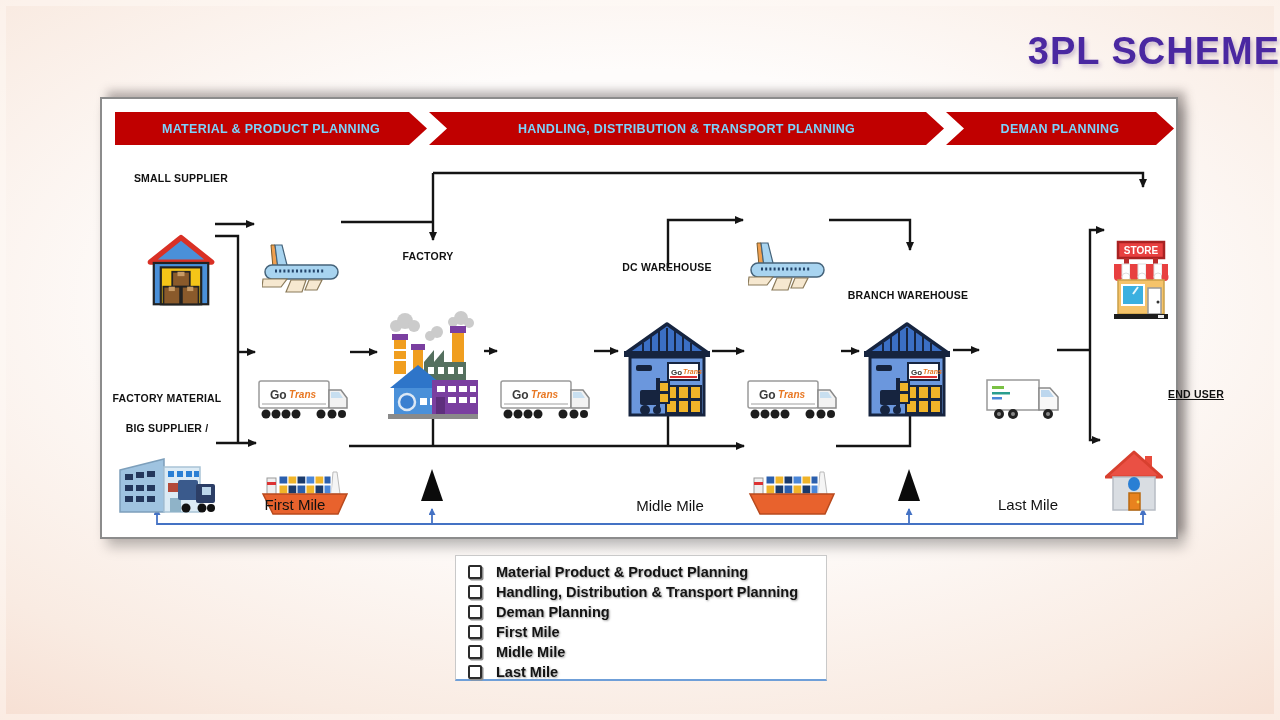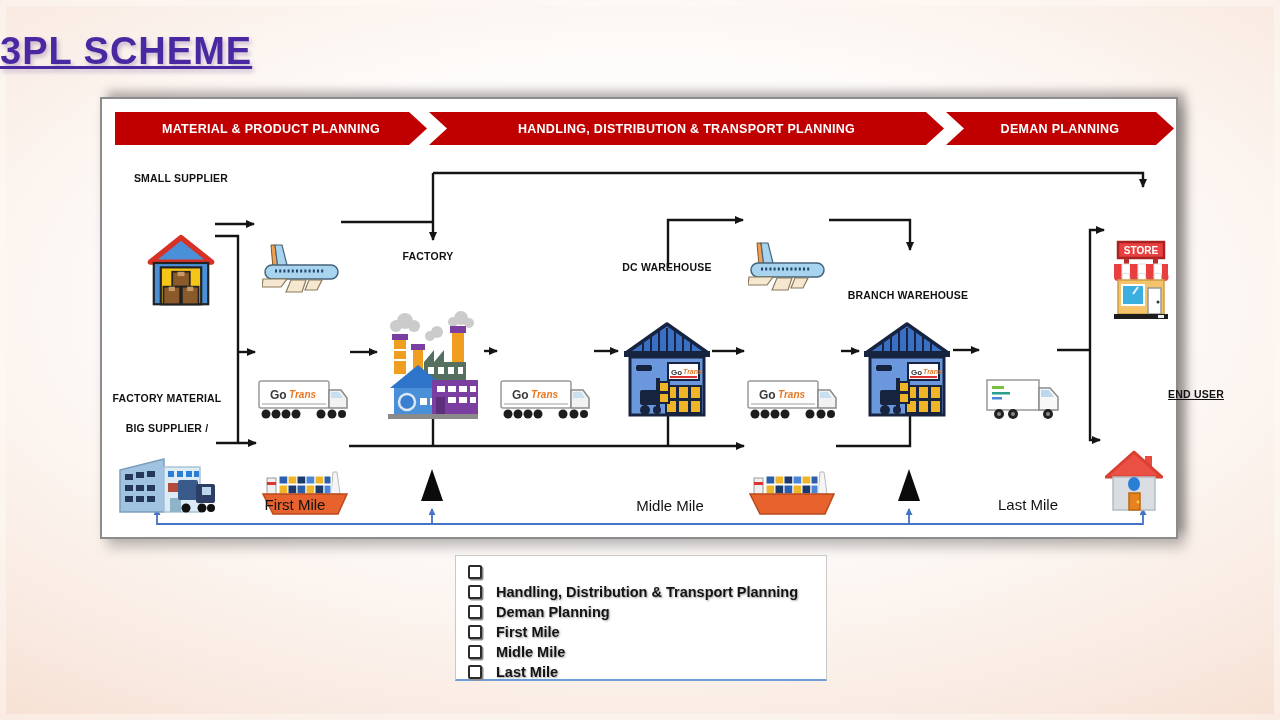"3PL SCHEME" .title { text-align: left -> right; text-decoration: underline -> none }
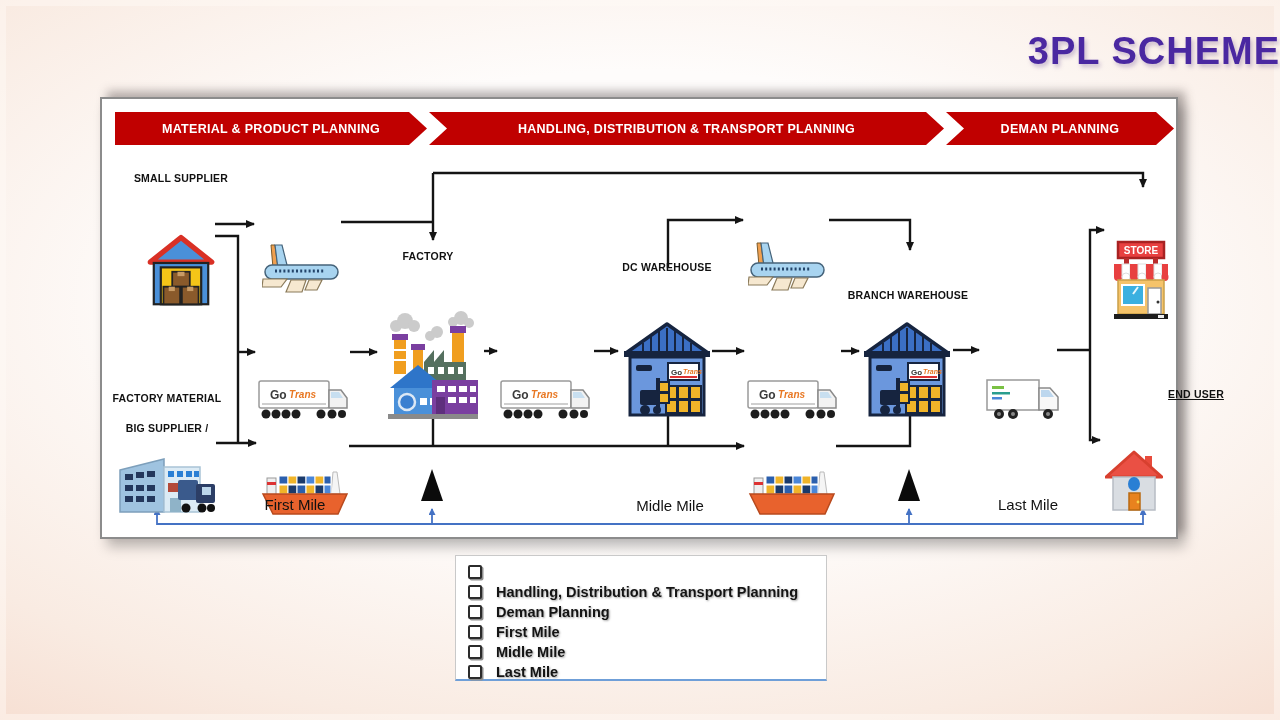"MATERIAL & PRODUCT PLANNING" .banner { color: #ffffff -> #7dd3fc }
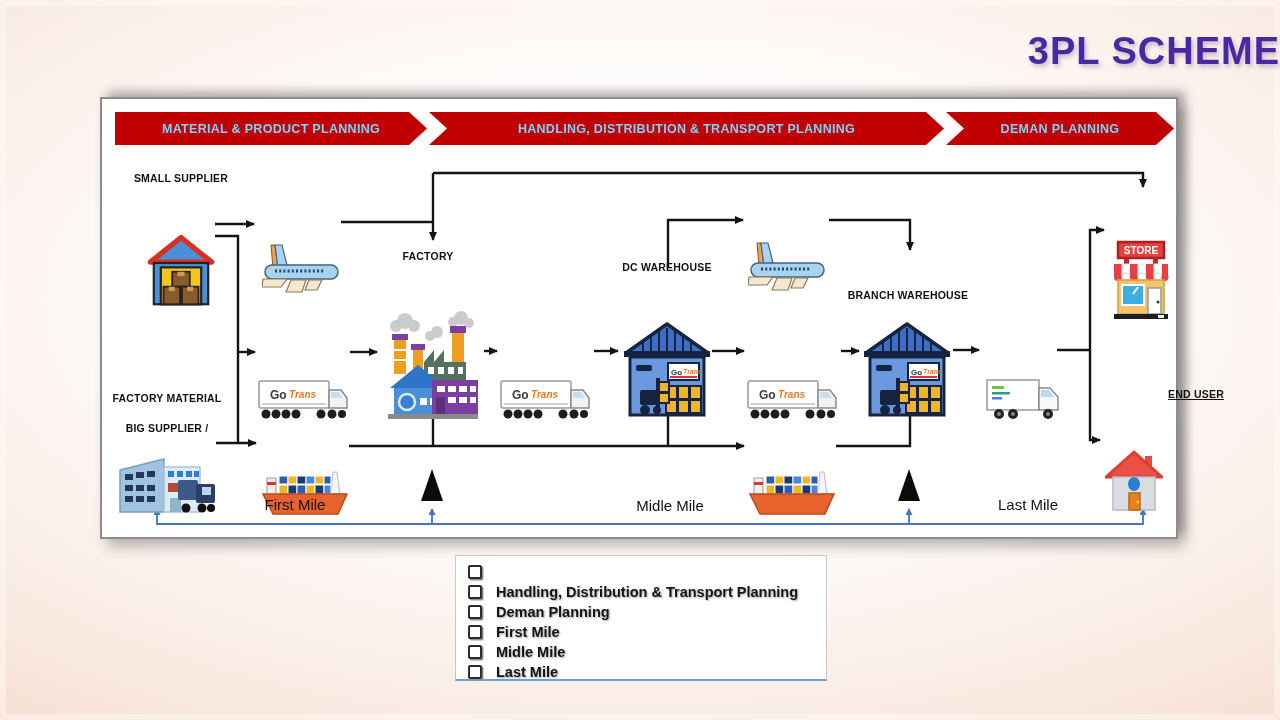"Material Product & Product Planning" span { html: none -> <span>Material Product &amp; Product Planning</span> }
